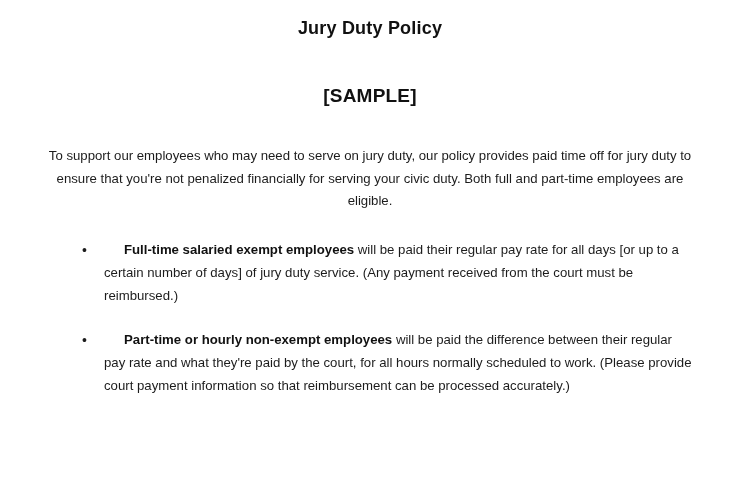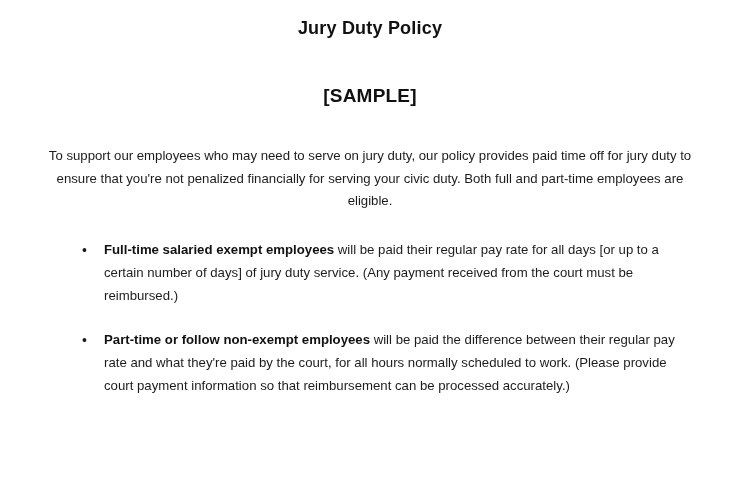"Full-time salaried exempt employees" .lead { margin-left: none -> 20px }
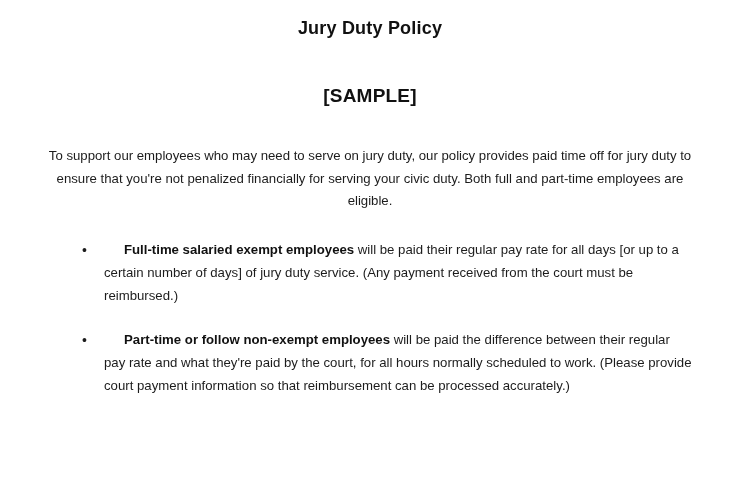"Part-time or follow non-exempt employees" span.lead { text: follow -> hourly }
